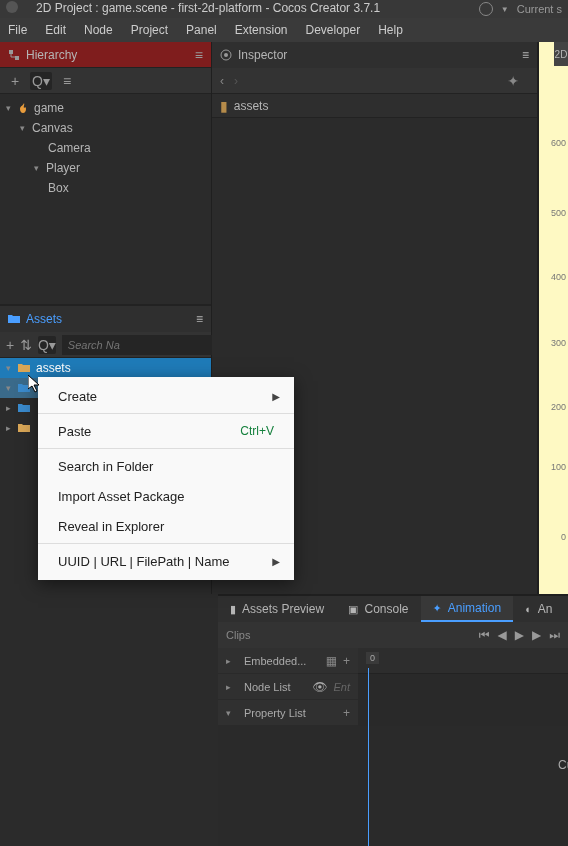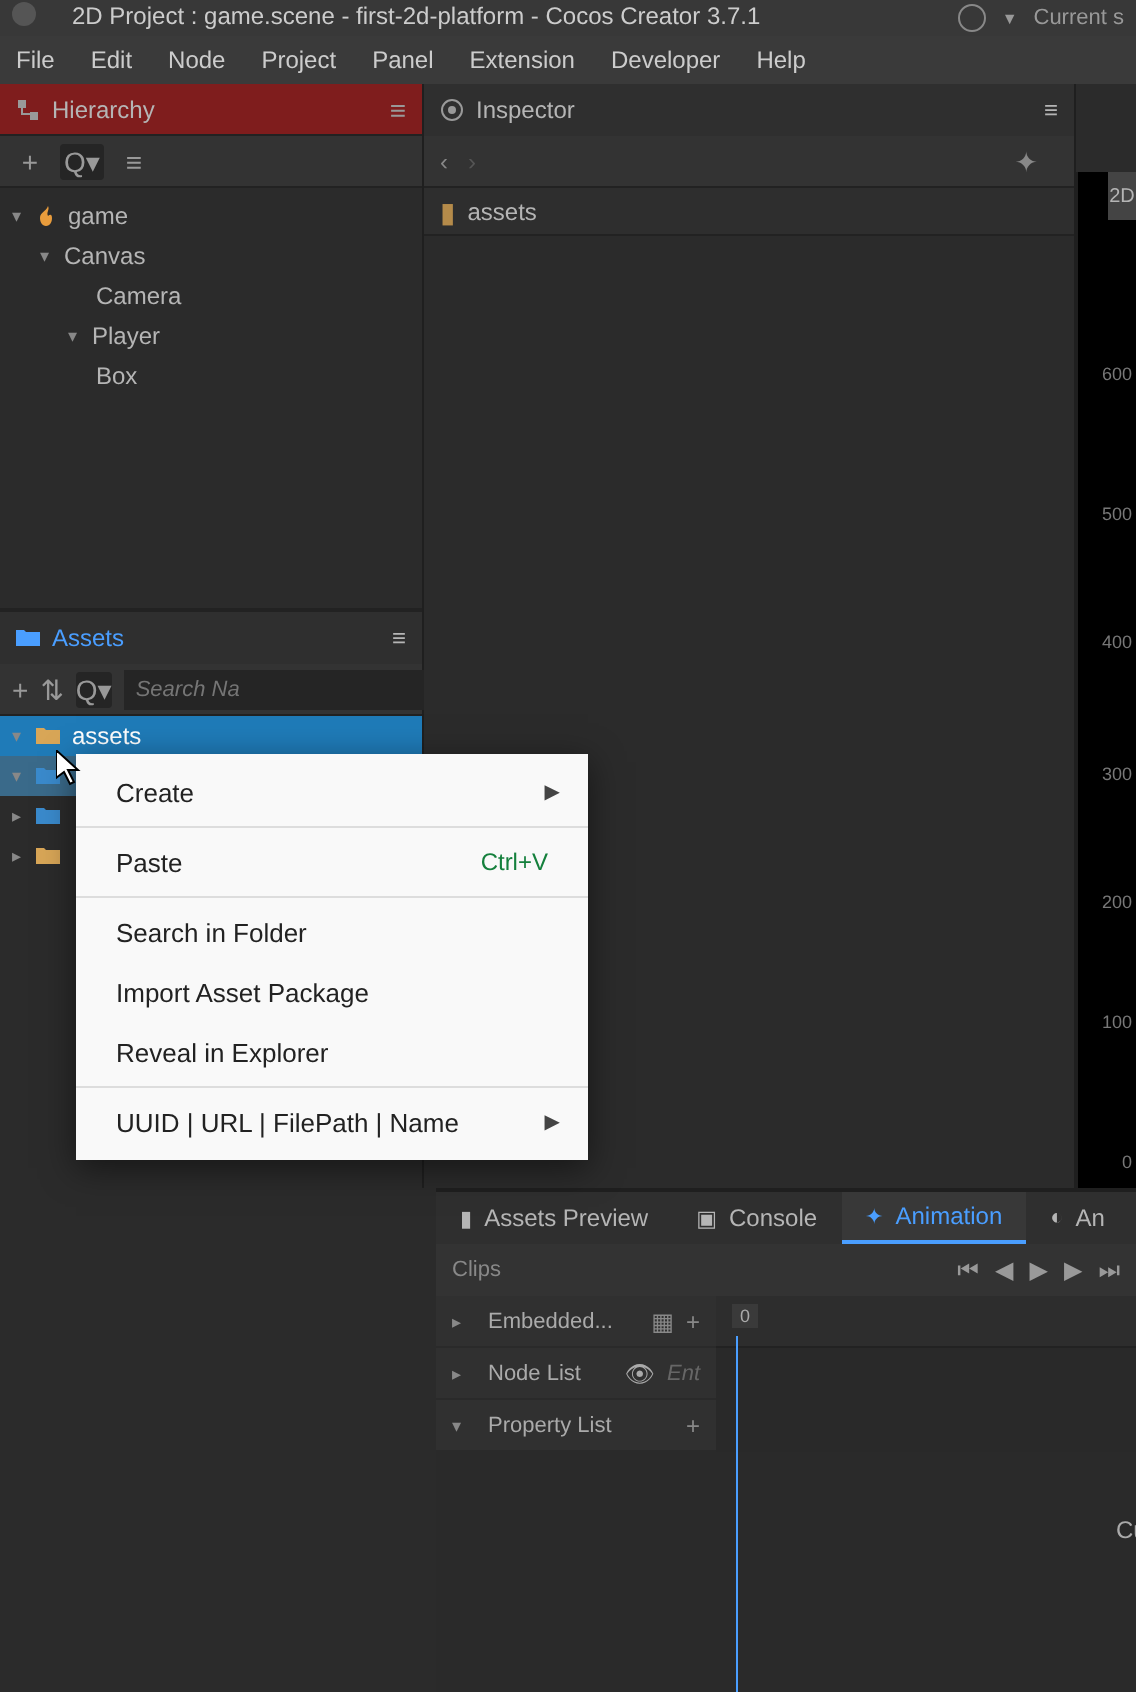"2D" .scene-col { background: #000000 -> #fef9c3; margin-top: 44px -> none }
